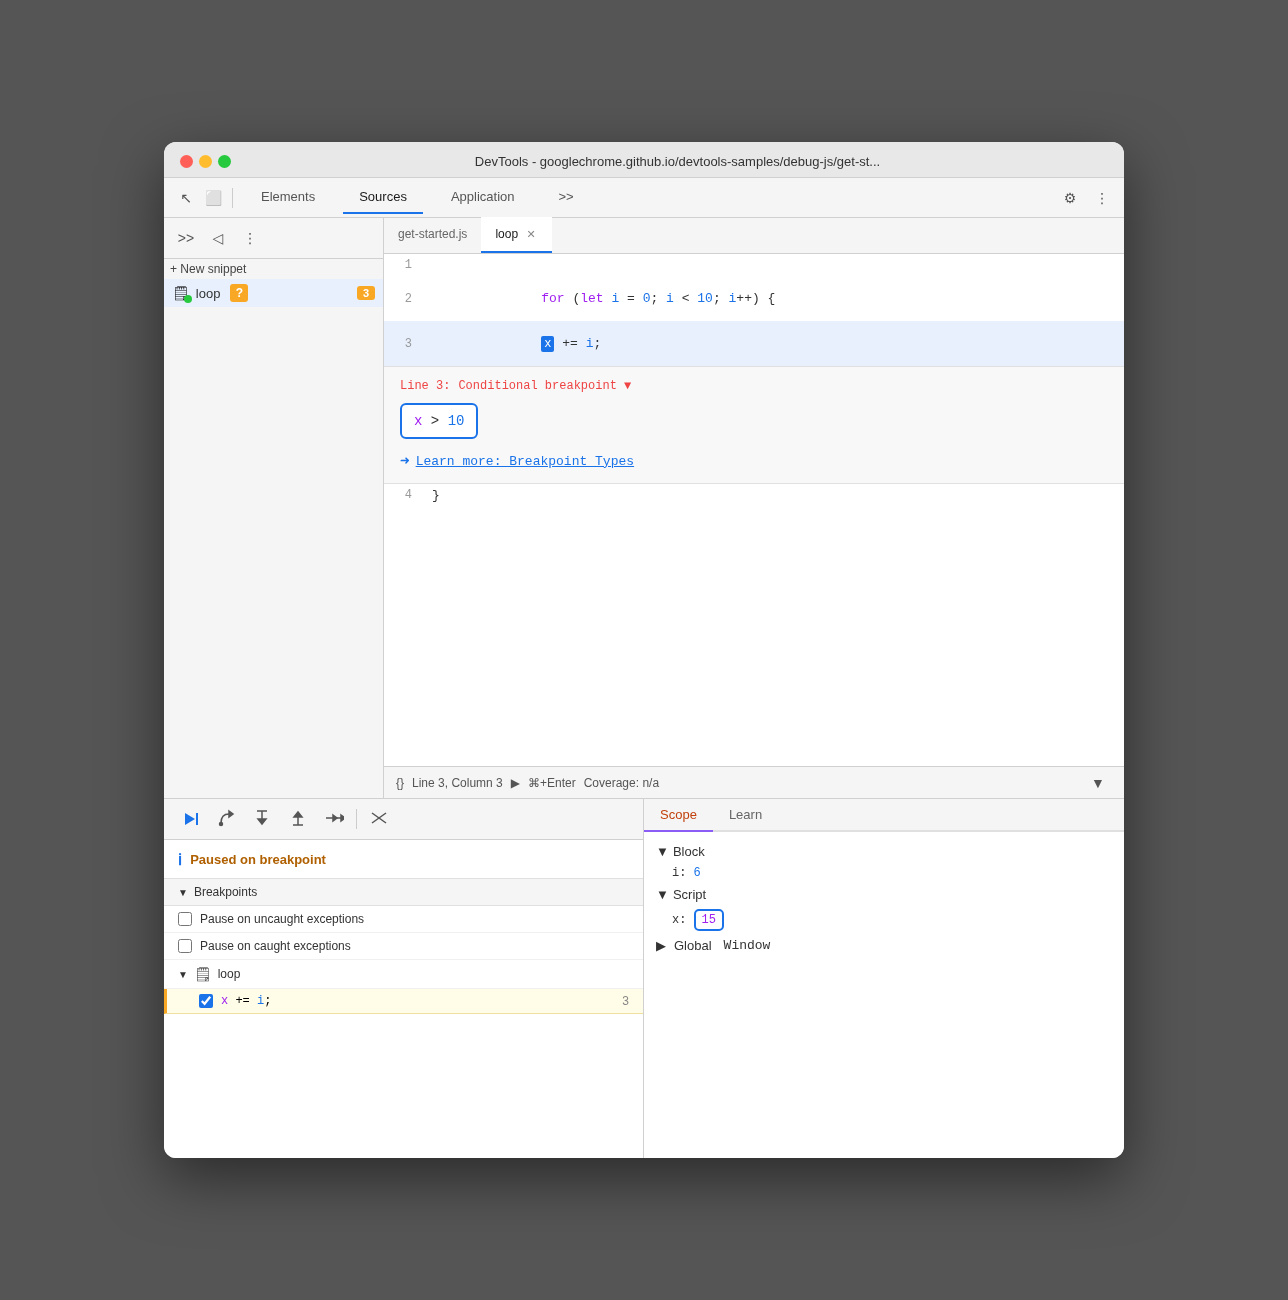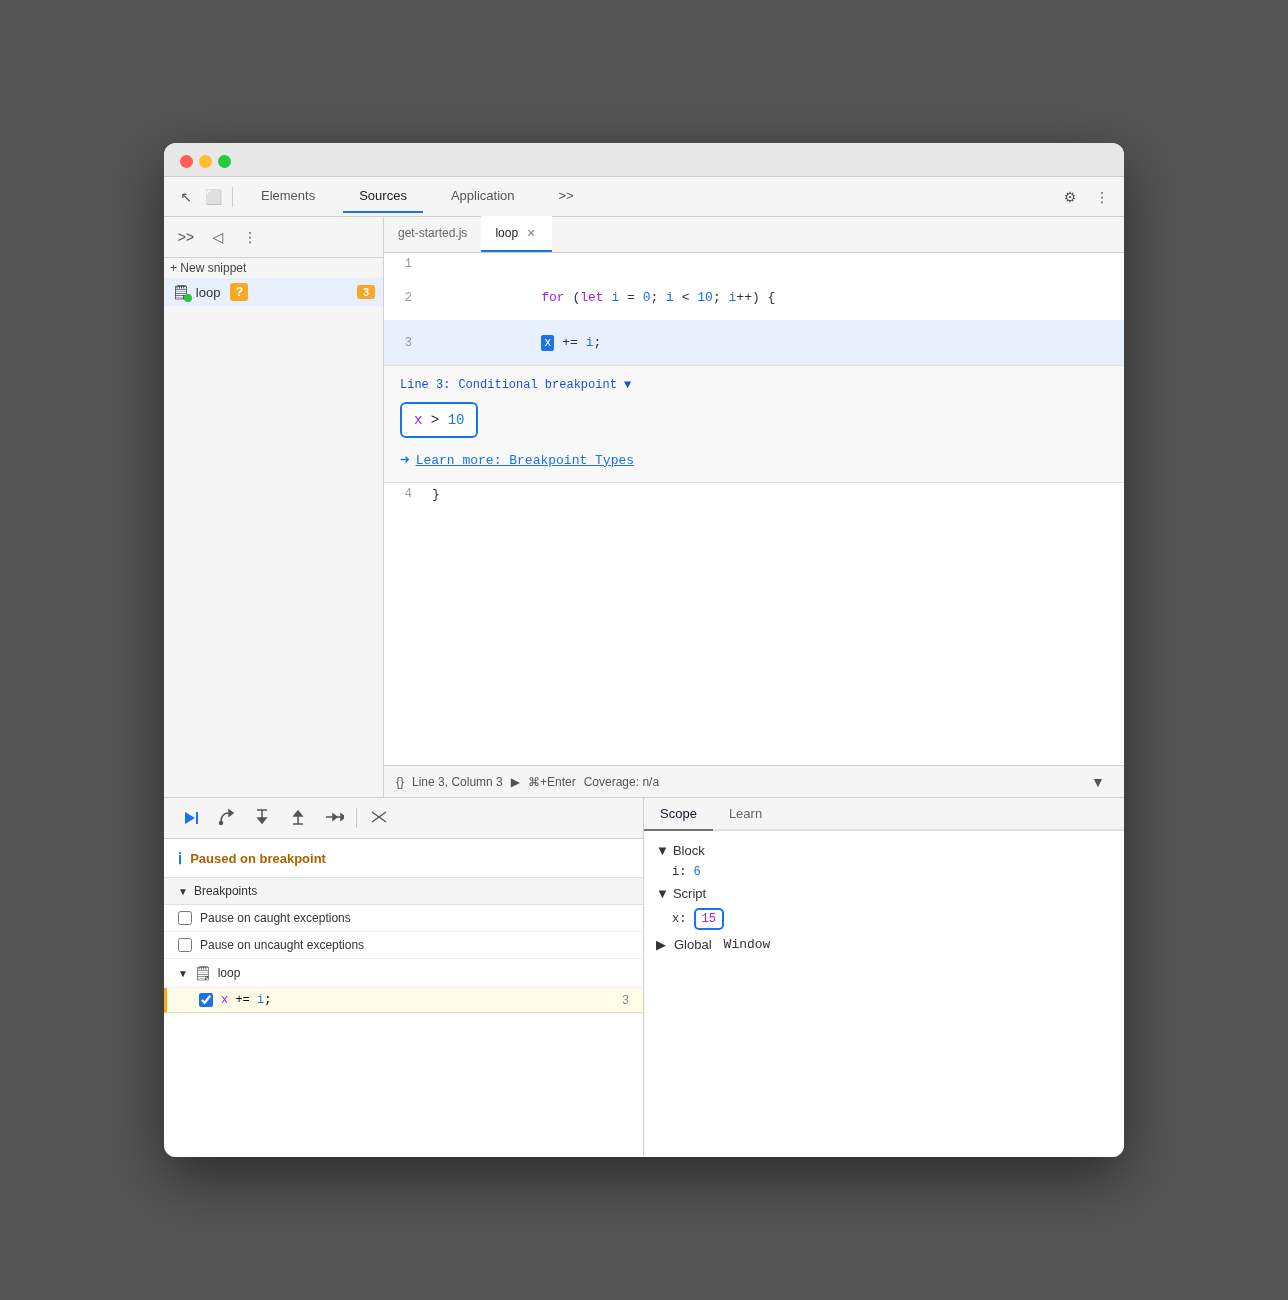"DevTools -" span.title-text { html: none -> <span>DevTools - googlechrome.github.io/devtools-samples/debug-js/get-st...</span> }
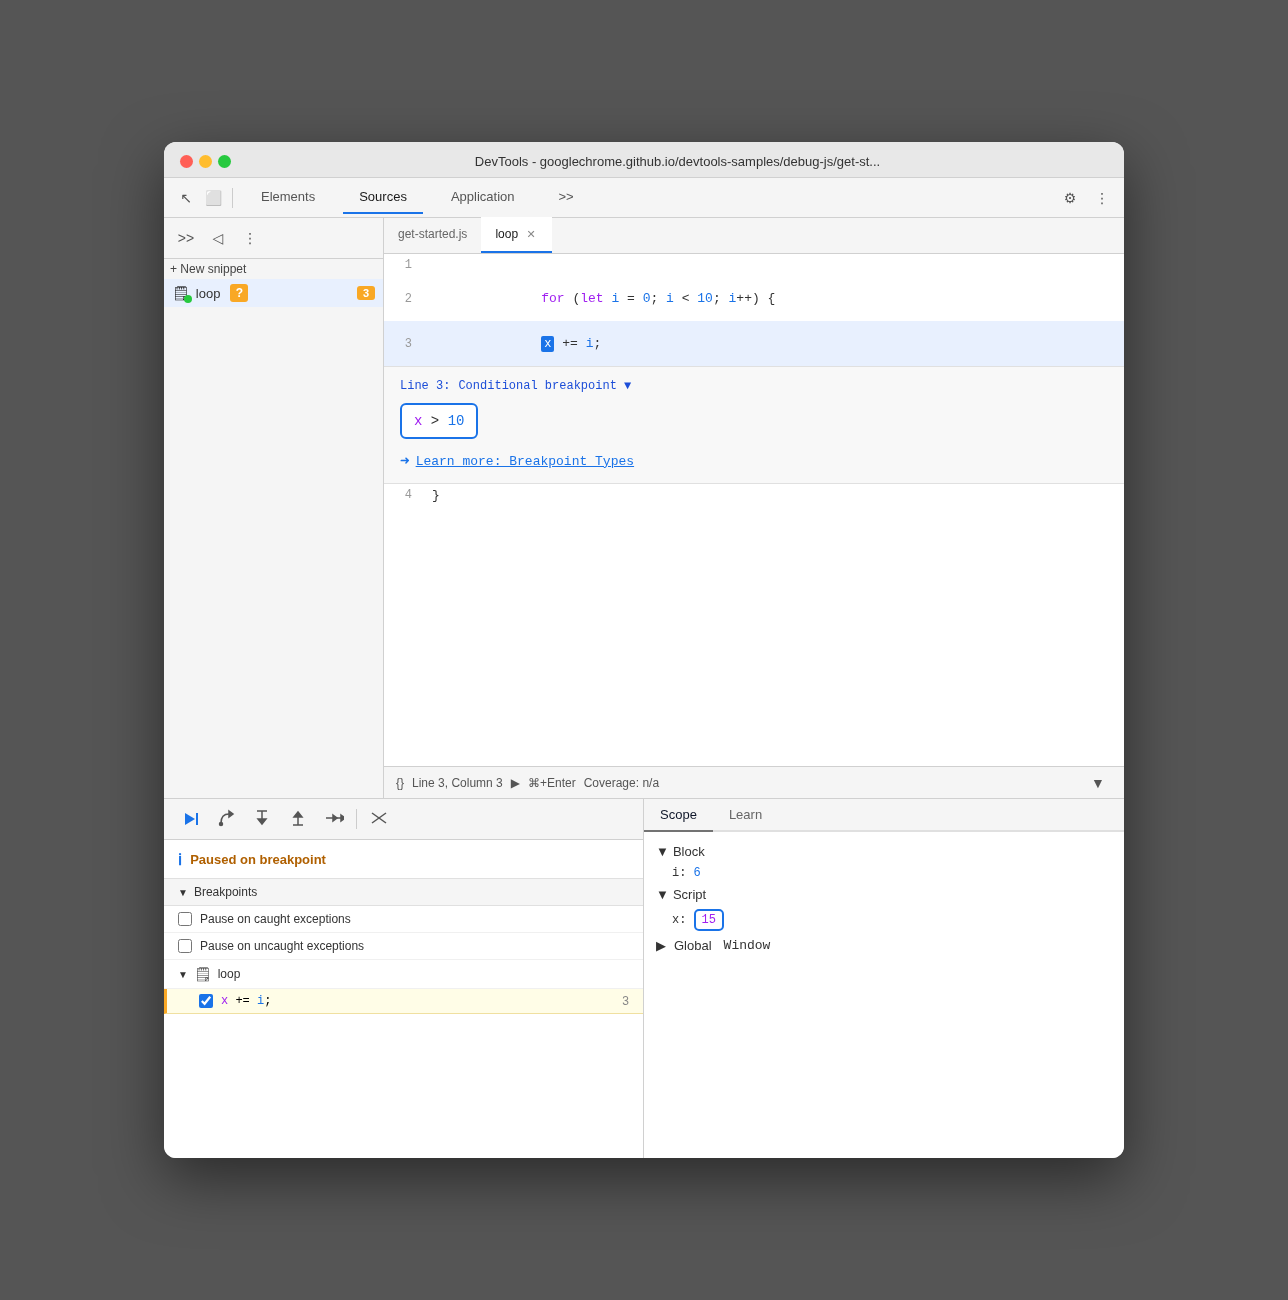"Line 3:" .bp-header { color: #1d4ed8 -> #ef4444 }
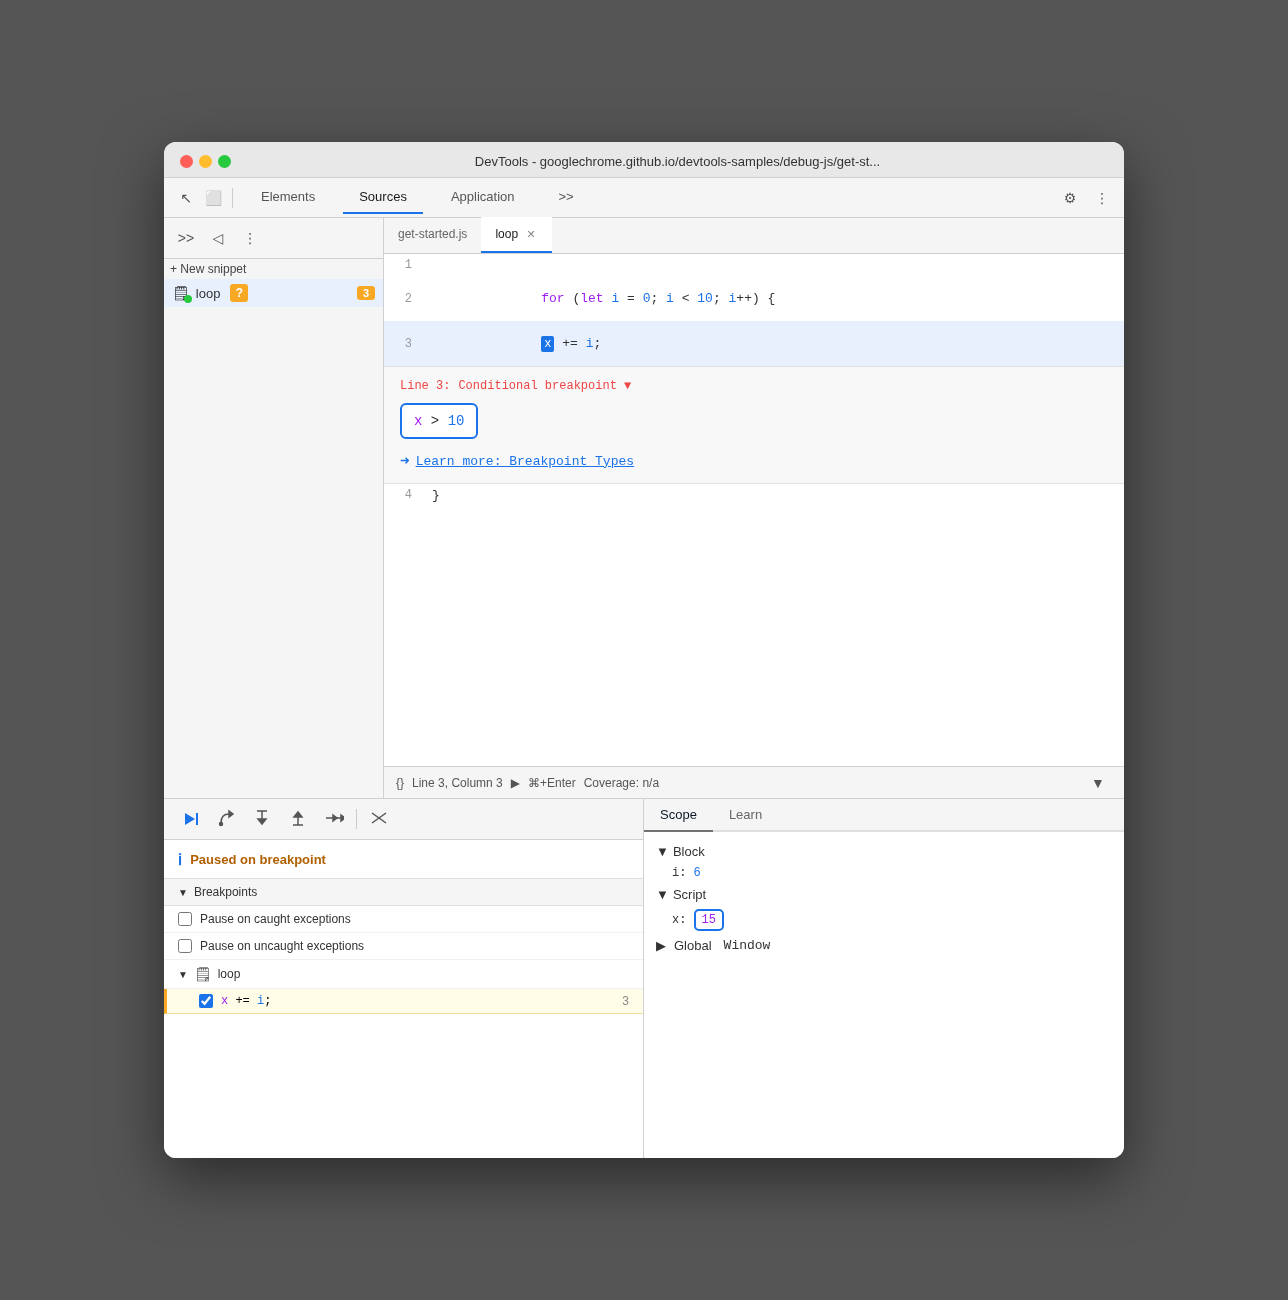"Scope" .scope-tab.active { border-bottom: 2px solid #737373 -> 2px solid #8b5cf6; color: #0f172a -> #c2410c }
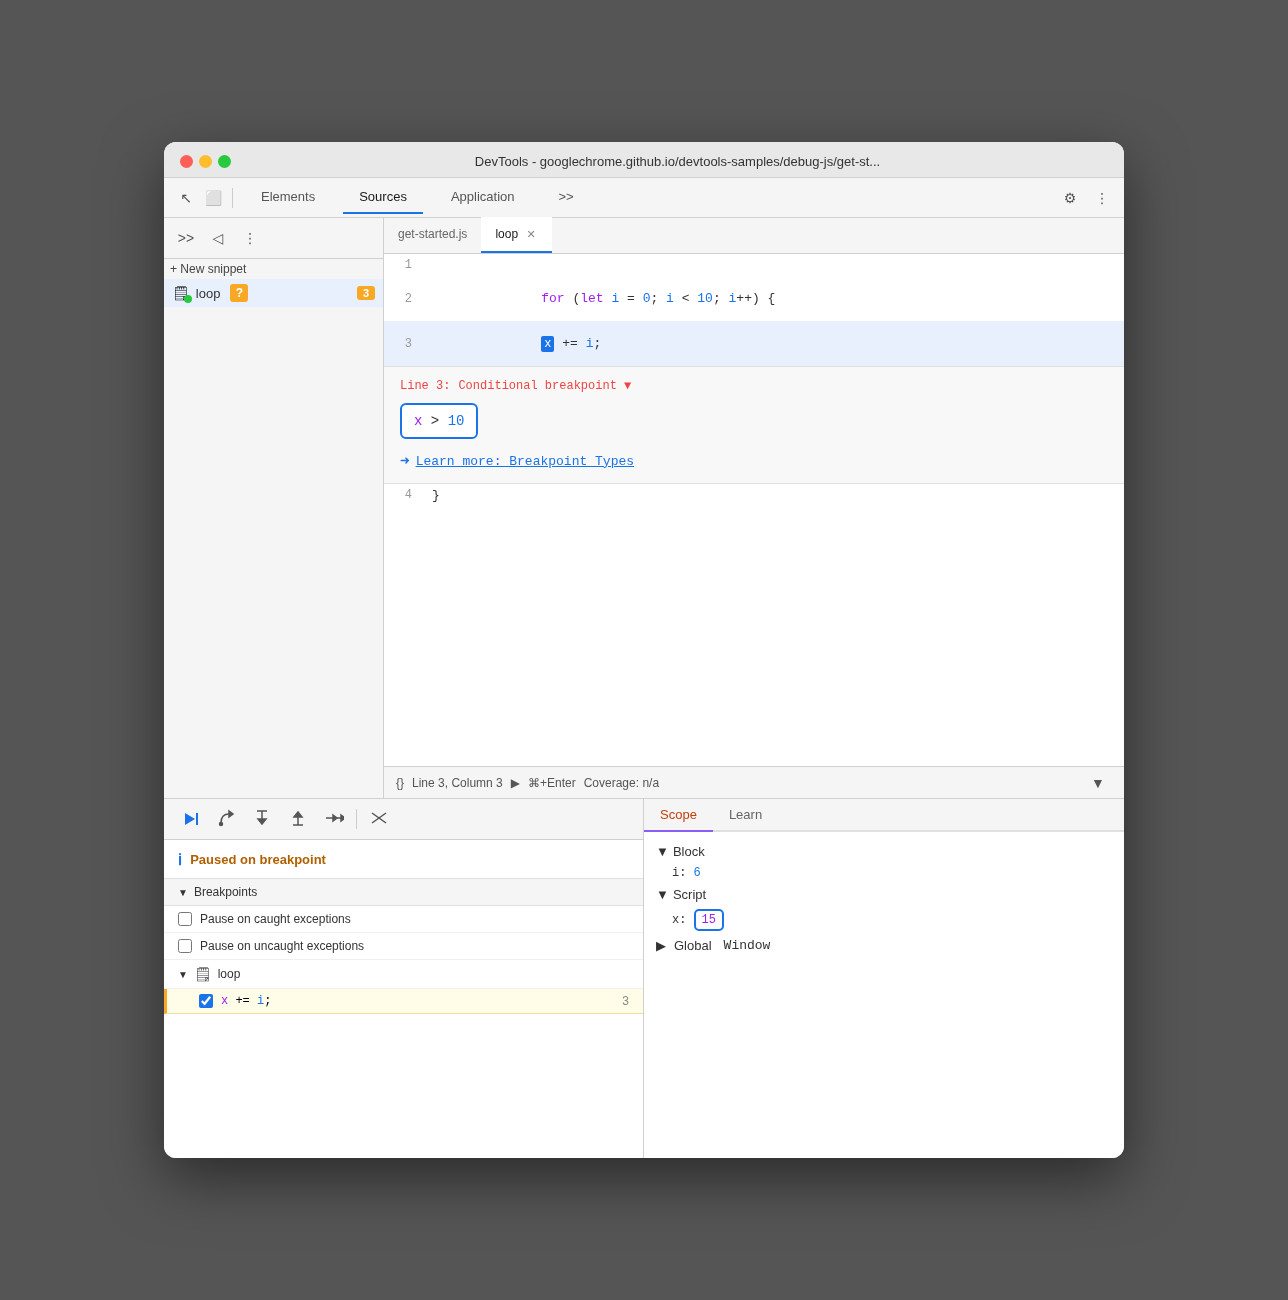"Pause on caught exceptions" div.checkbox-row { order: before "Pause on uncaught exceptions" -> after "Pause on uncaught exceptions" }
